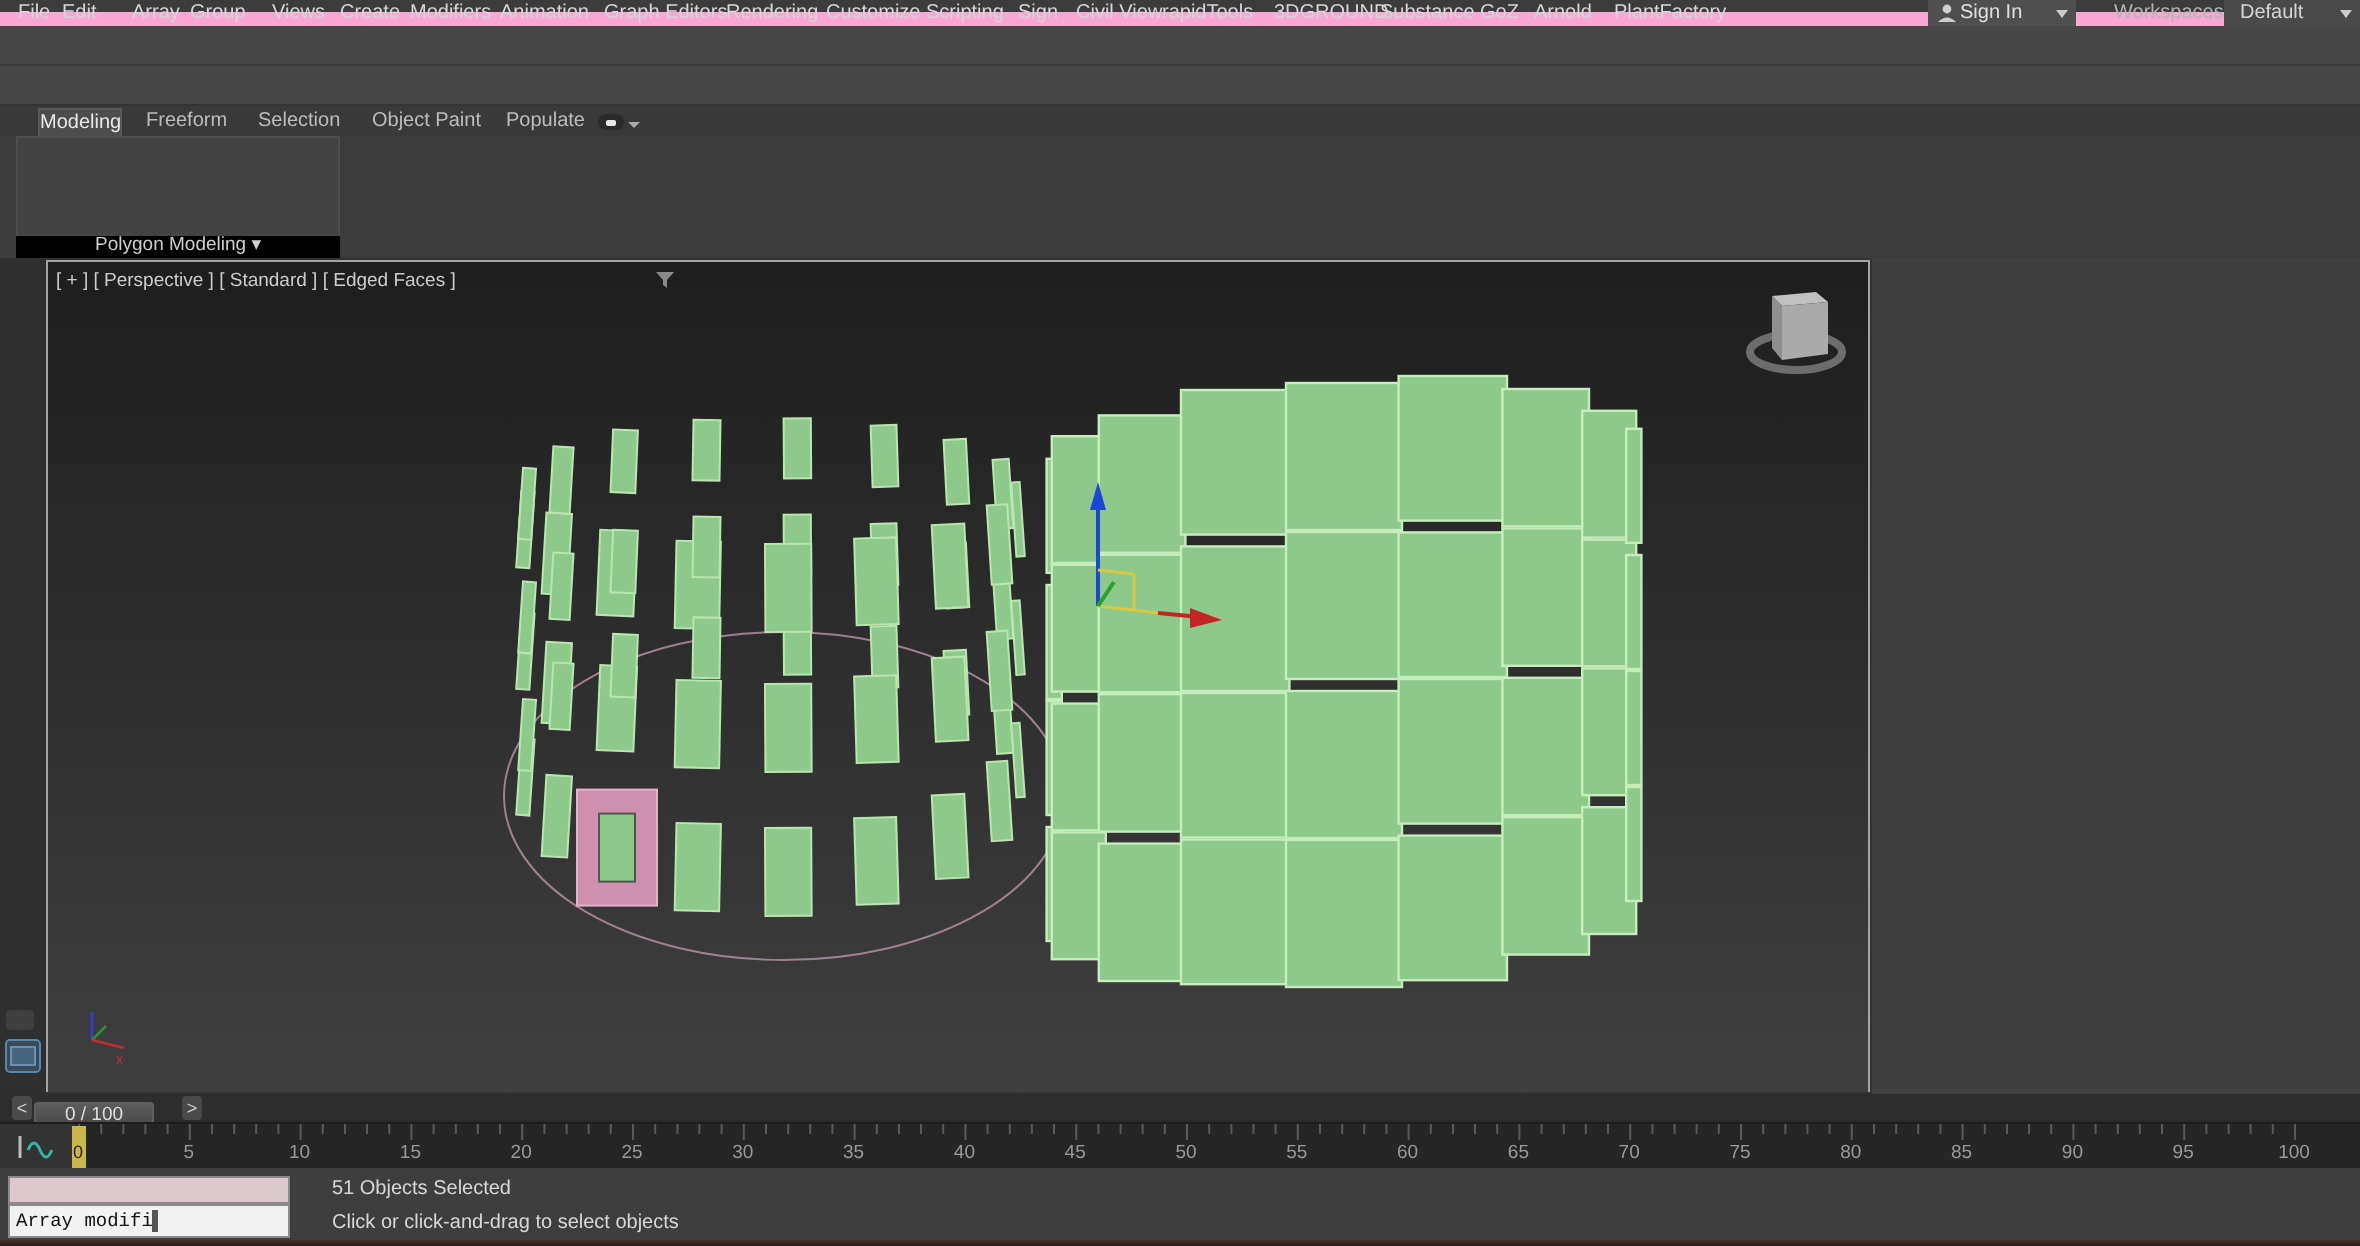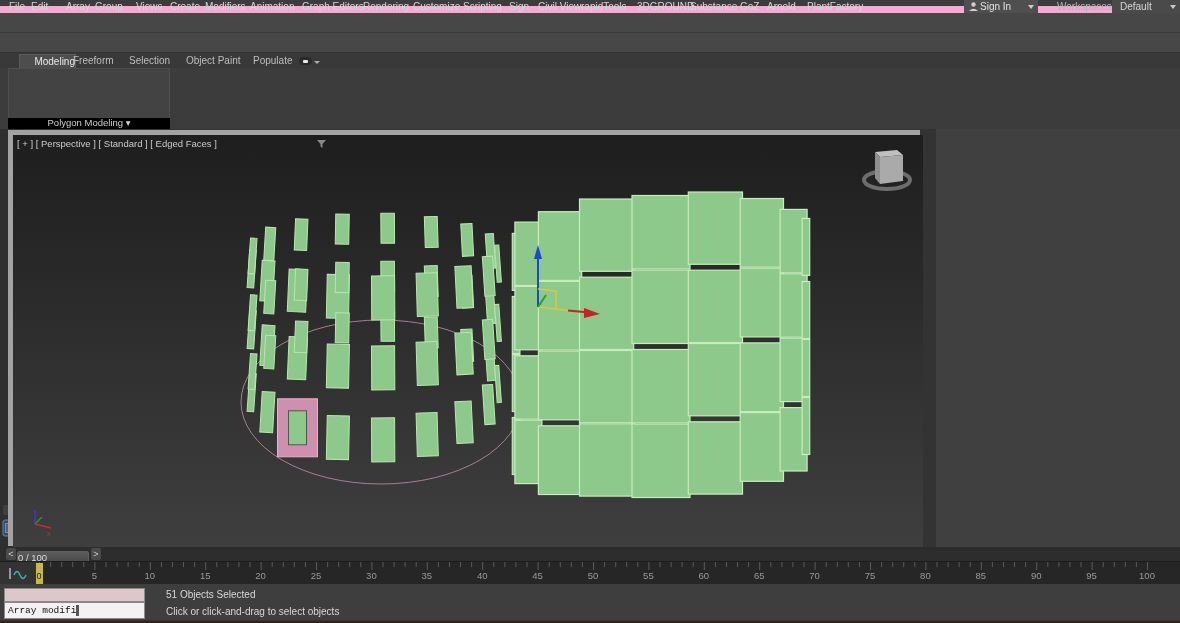"Modeling" div.abs { width: 57px -> 42px }
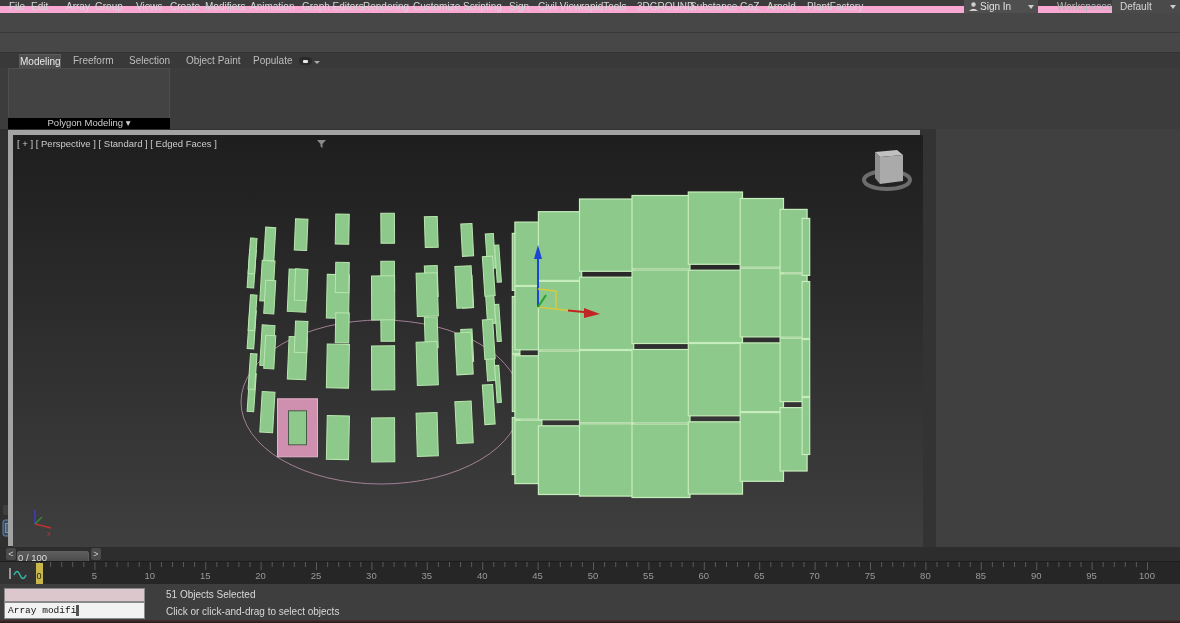"[ + ] [ Perspective" div.abs { border: 5px solid #a3a3a3 -> 1px solid #a3a3a3; left: 8px -> 23px }
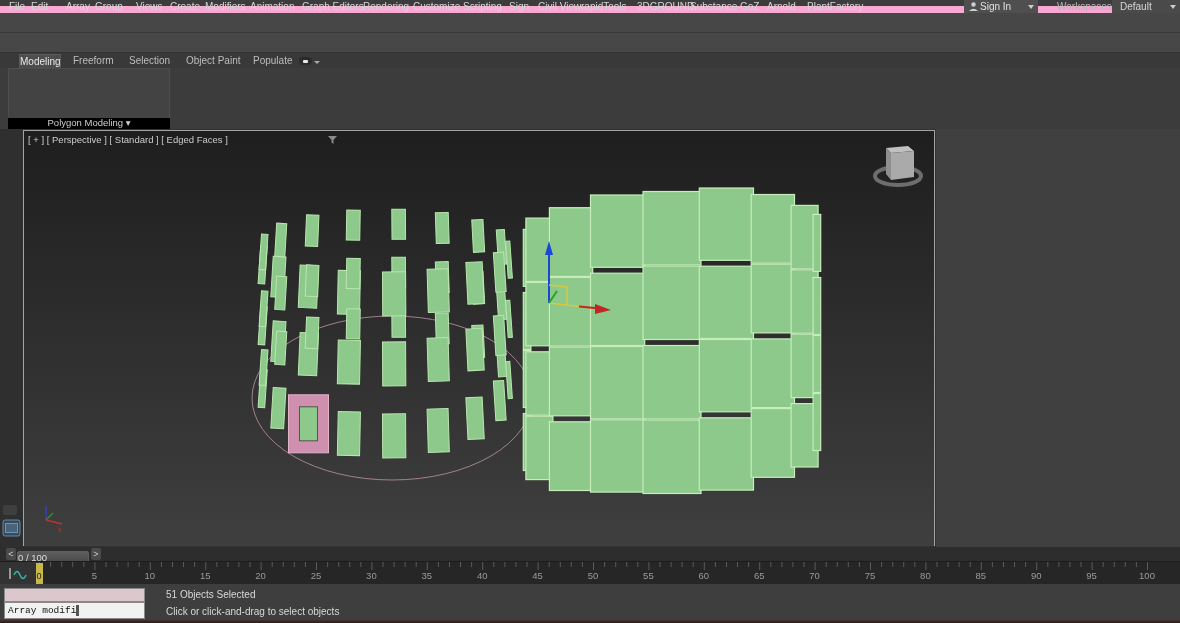"0 / 100" div.abs { text-align: none -> center; width: 72px -> 60px }
